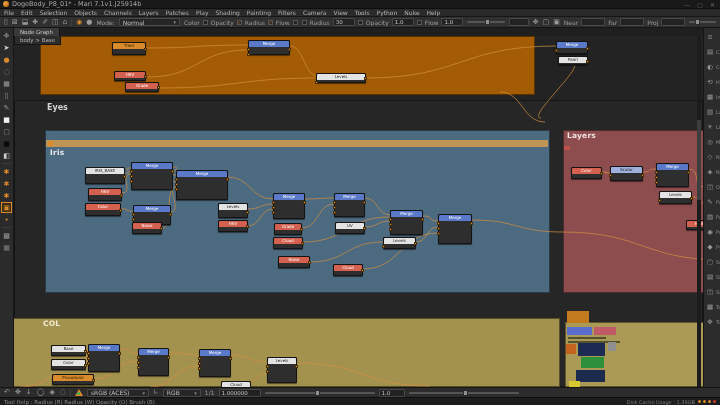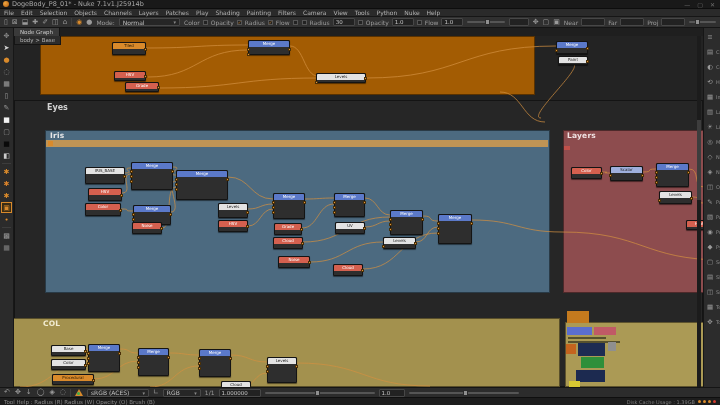"DogeBody_P8_01* - Nuke 7.1v1.J25914b" span.wtitle { text: Nuke -> Mari }
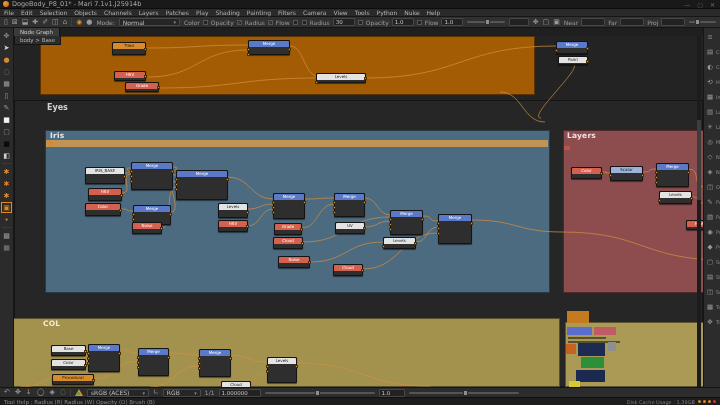"Iris" div.bd-title { top: 95px -> 112px }
